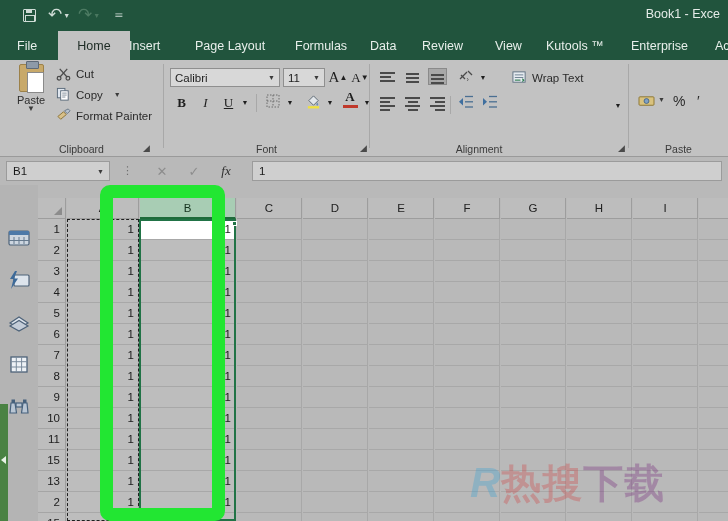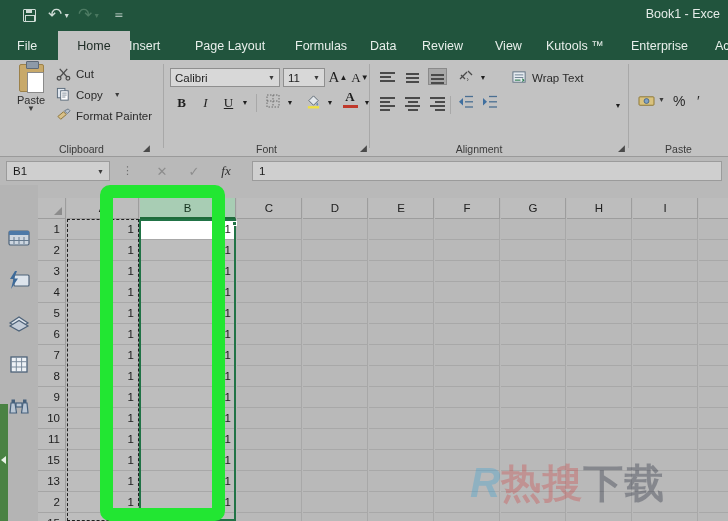"下载" .wm-cn2 { color: #0f172a -> #701a75 }
